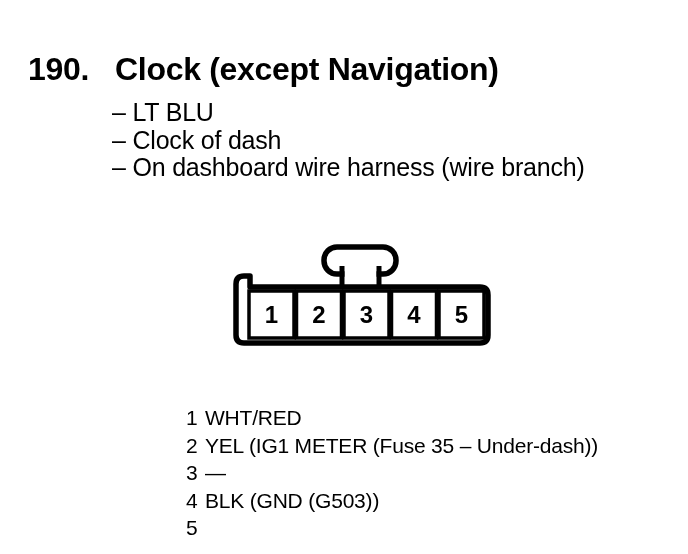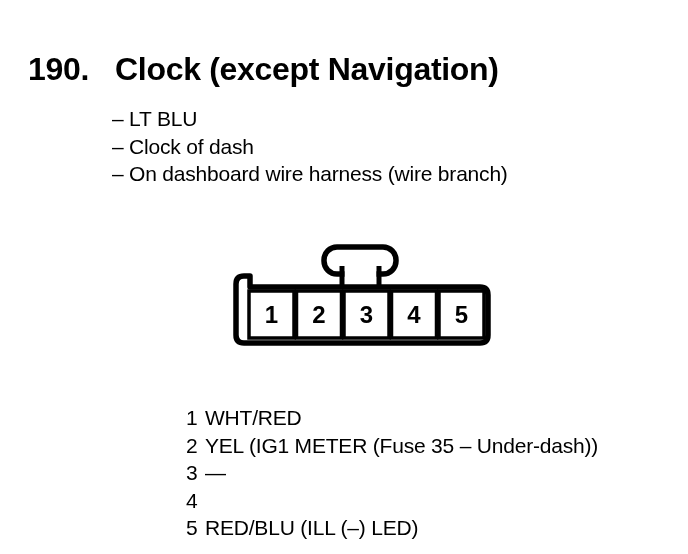"– LT BLU" .notes { font-size: 21px -> 25px; top: 69px -> 63px }
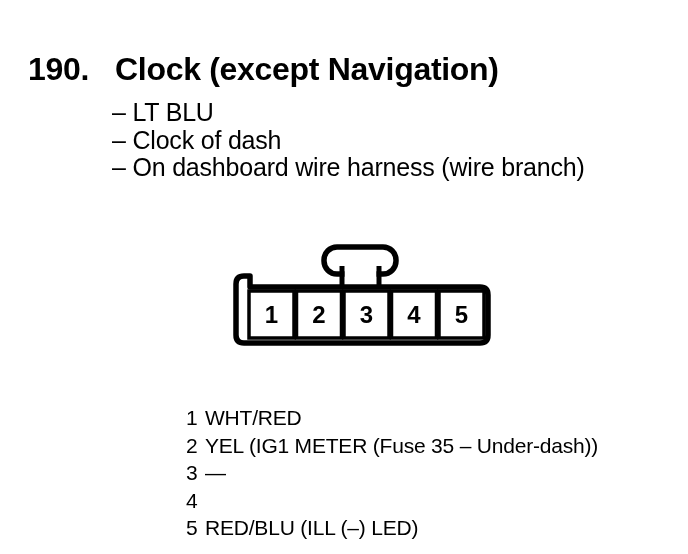"BLK (GND (G503))" span.pin-desc { html: none -> <span>BLK (GND (G503))</span> }
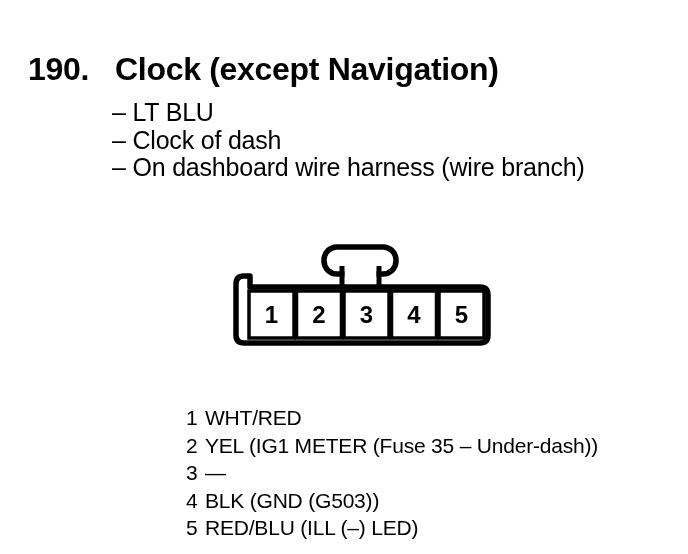"RED/BLU (ILL (–) LED)" span.pin-desc { html: <span>RED/BLU (ILL (–) LED)</span> -> none }
